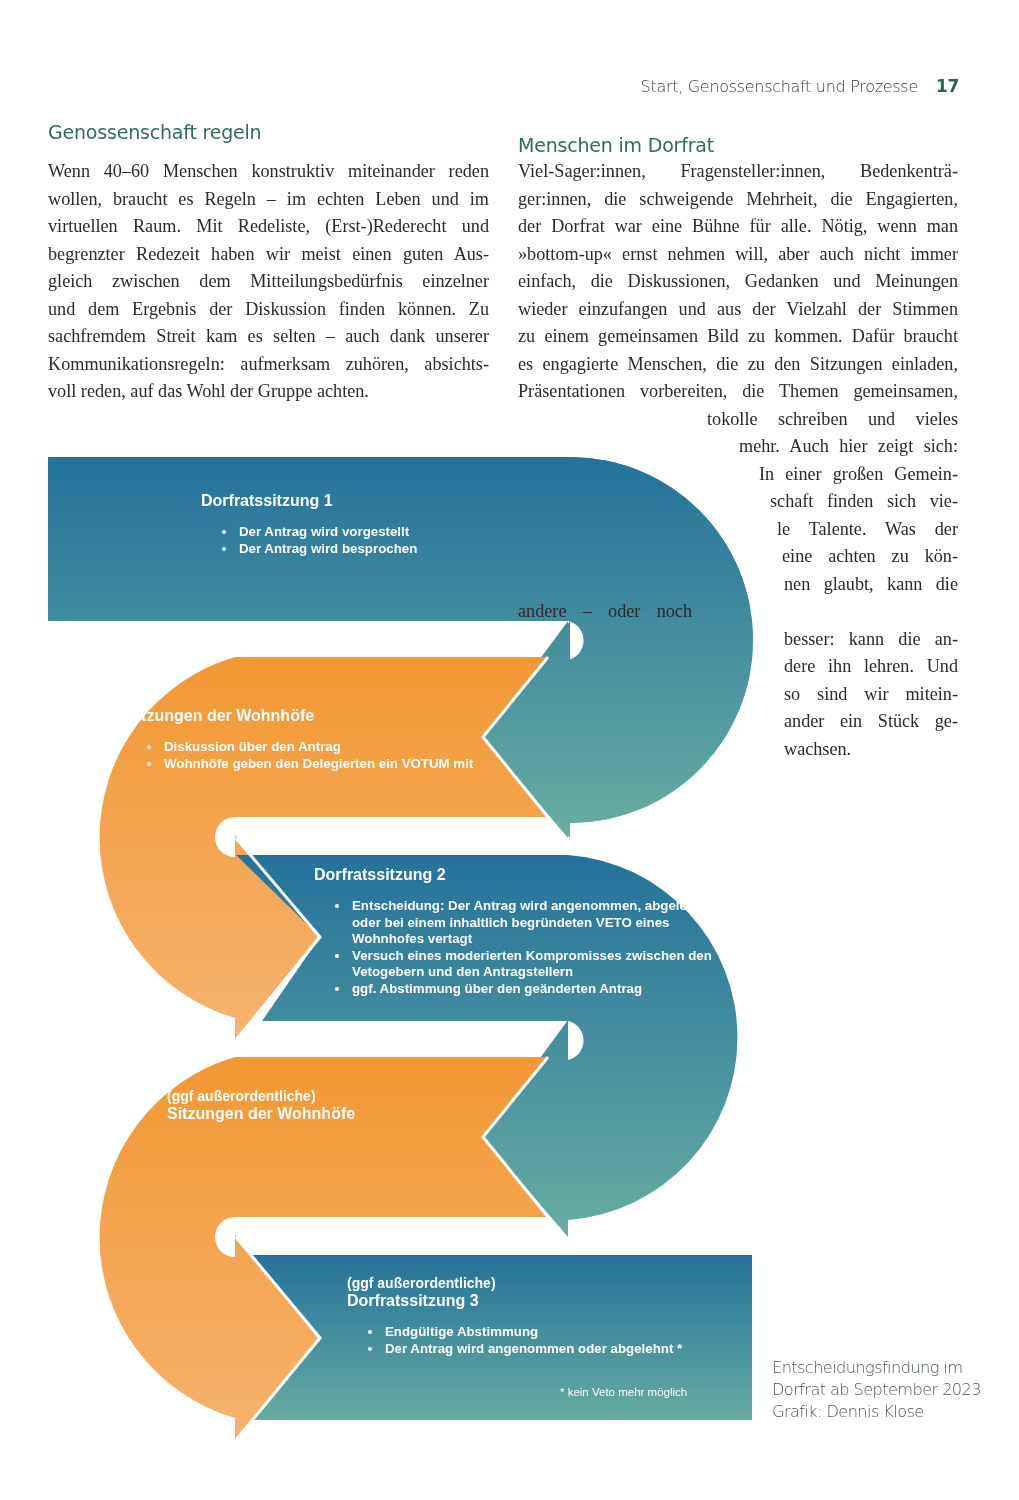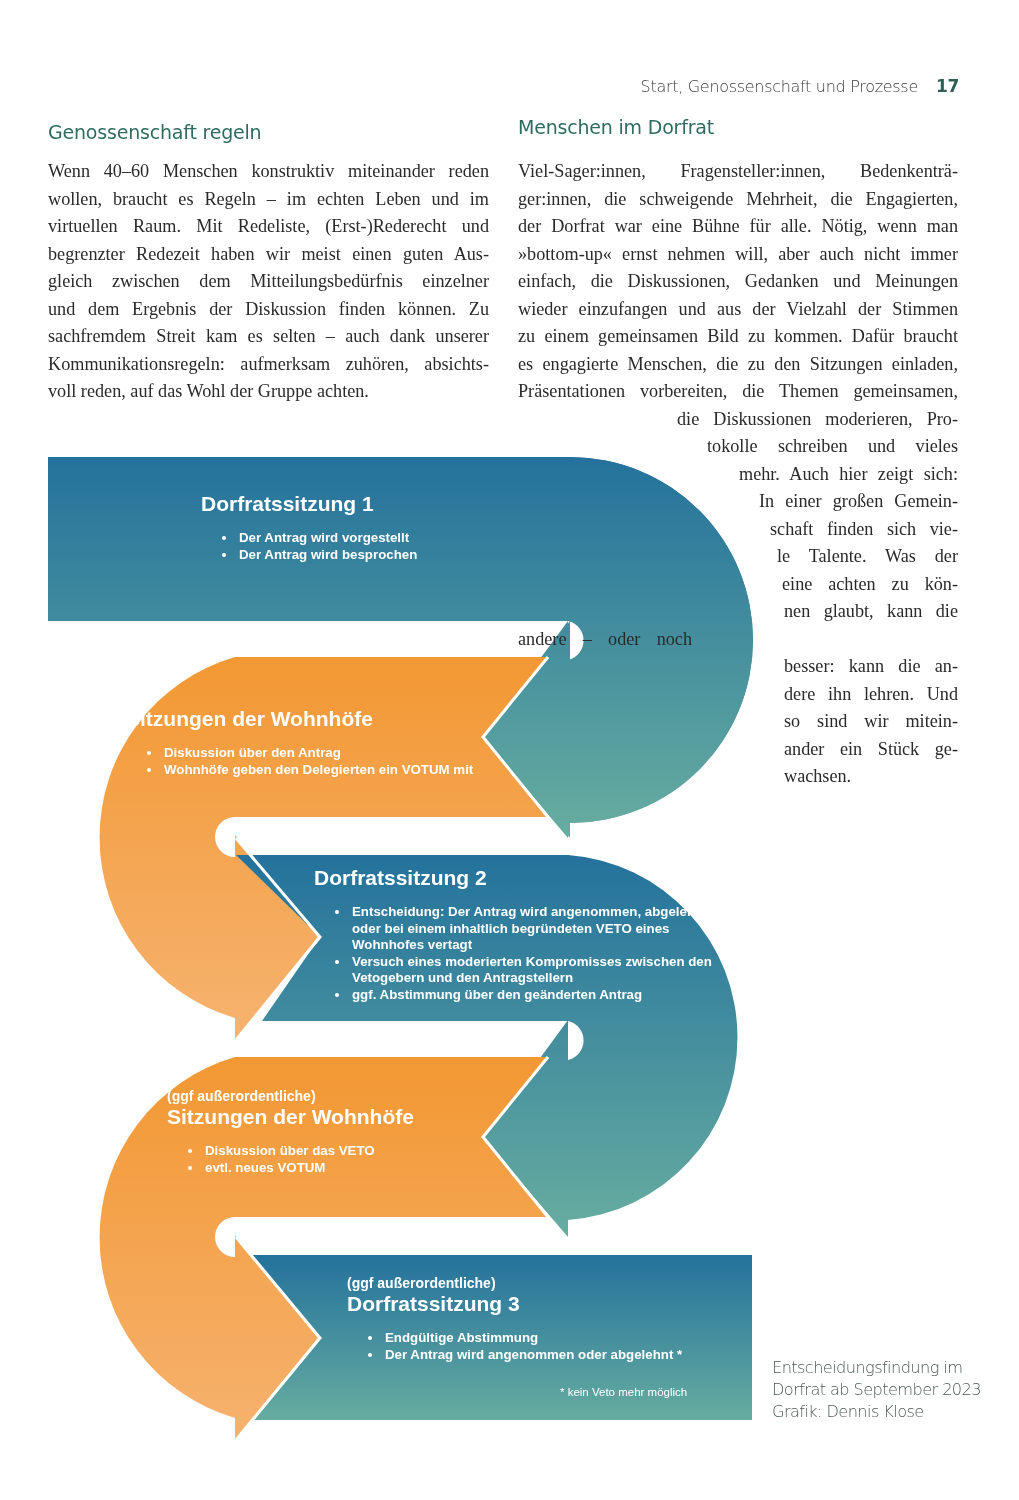"Menschen im Dorfrat" h2.sec { top: 116px -> 134px }
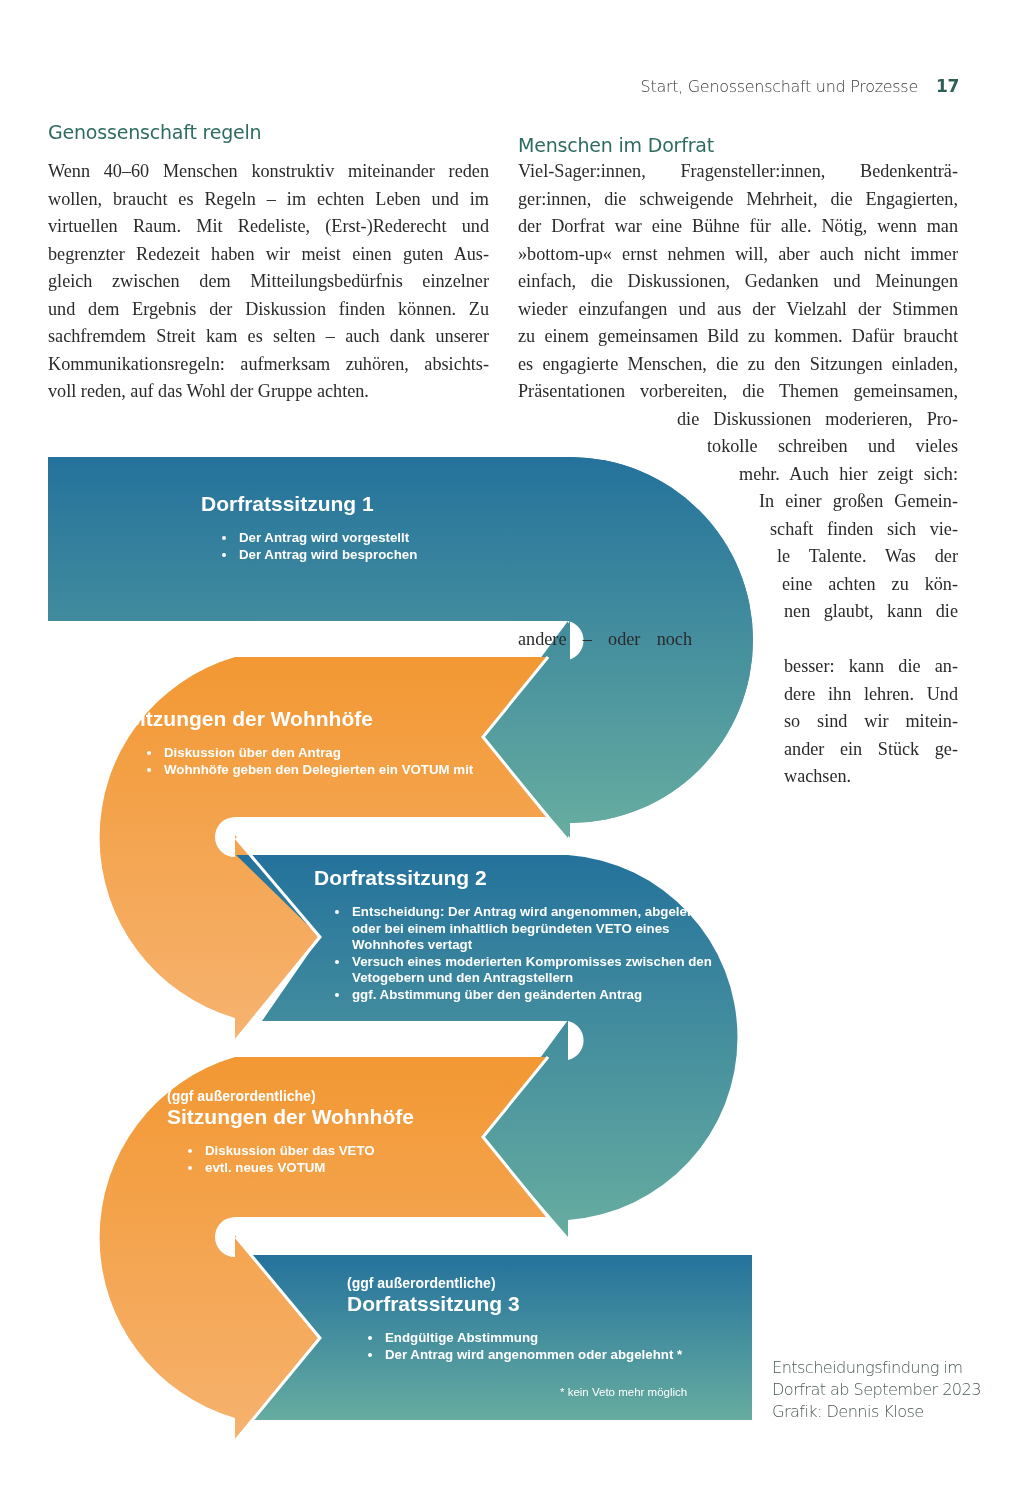"die Diskussionen moderieren, Pro-" span.ln { html: <span>die Diskussionen moderieren, Pro-</span> -> none }
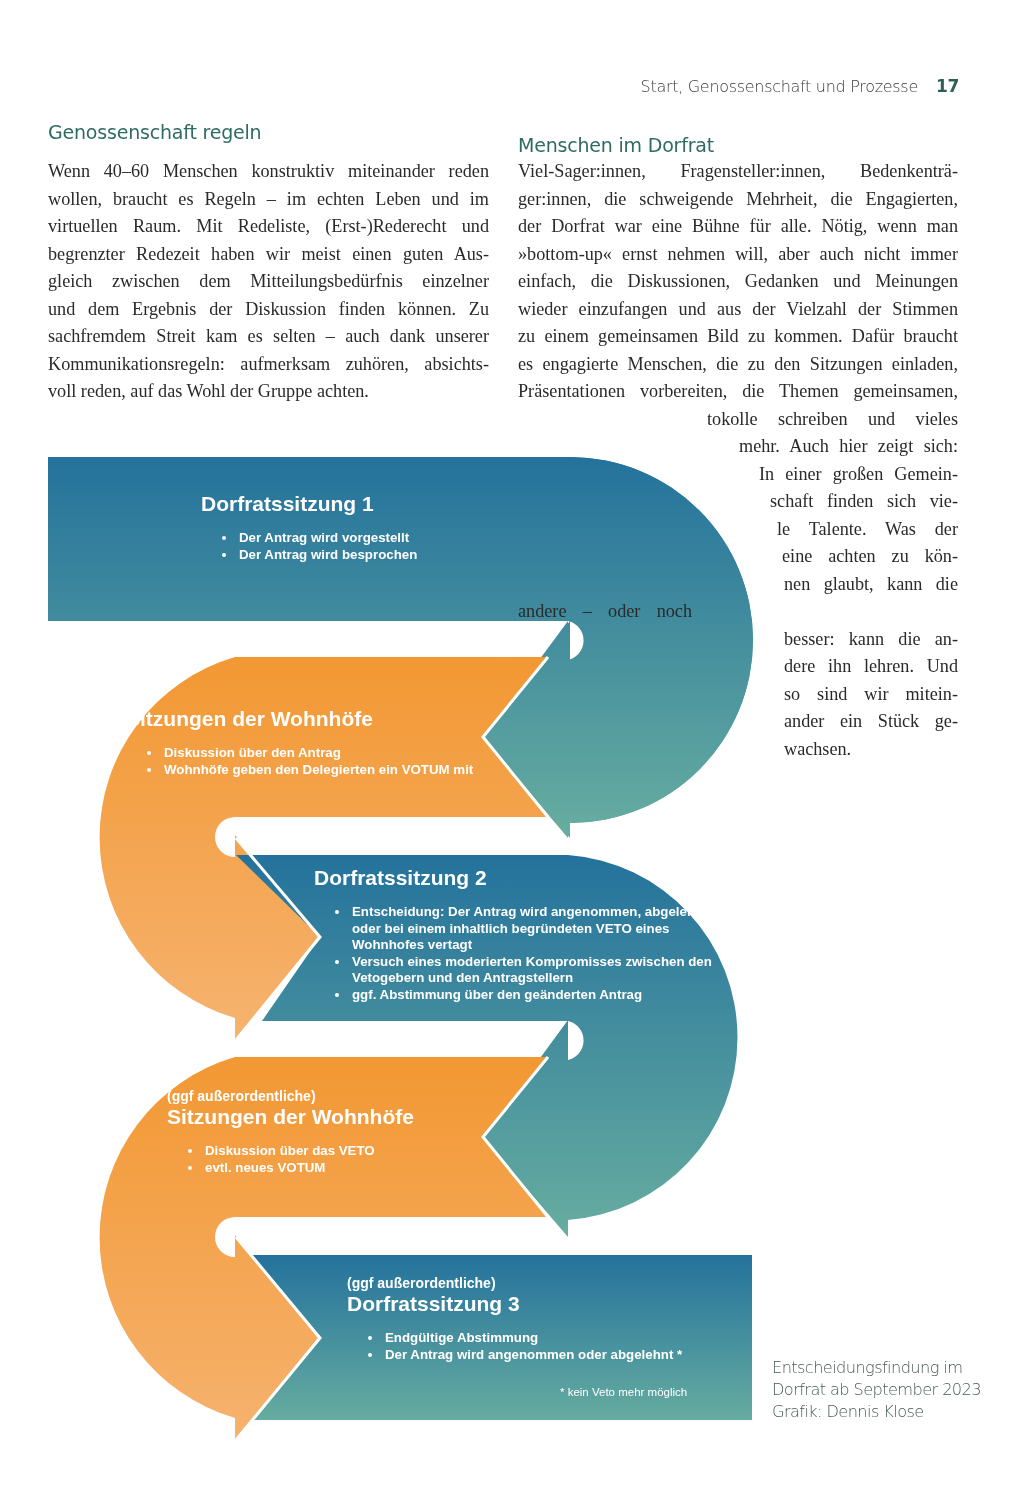"Dorfratssitzung 1" .box-text .hd { font-size: 21px -> 16px }
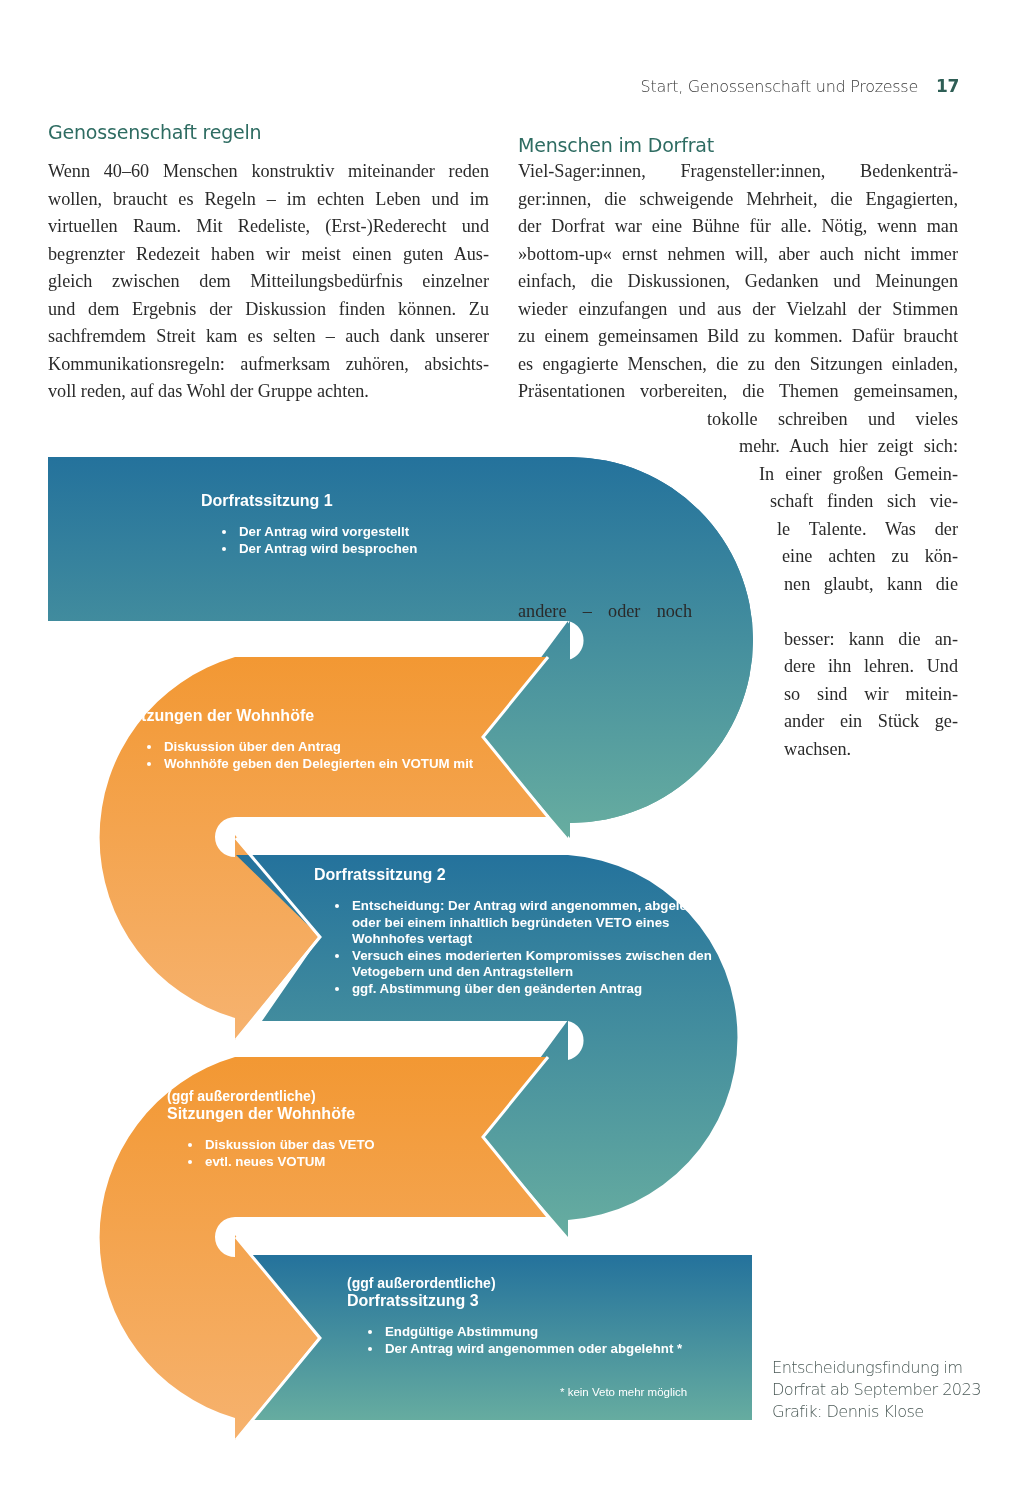"Diskussion über das VETO" ul { html: <ul> <li>Diskussion über das VETO</li> <li>evtl. neues VOTUM</li> </ul> -> none }
